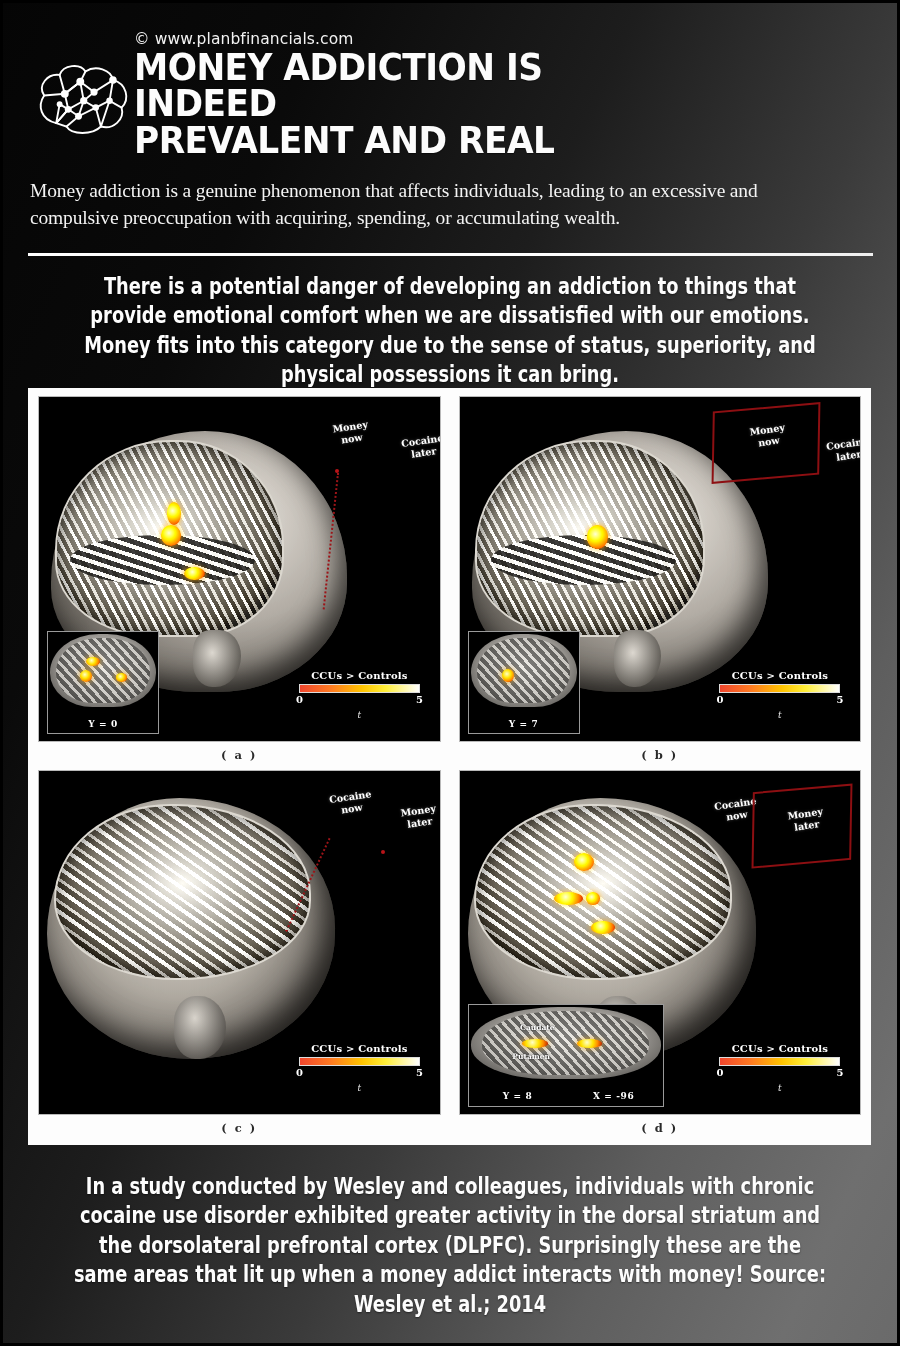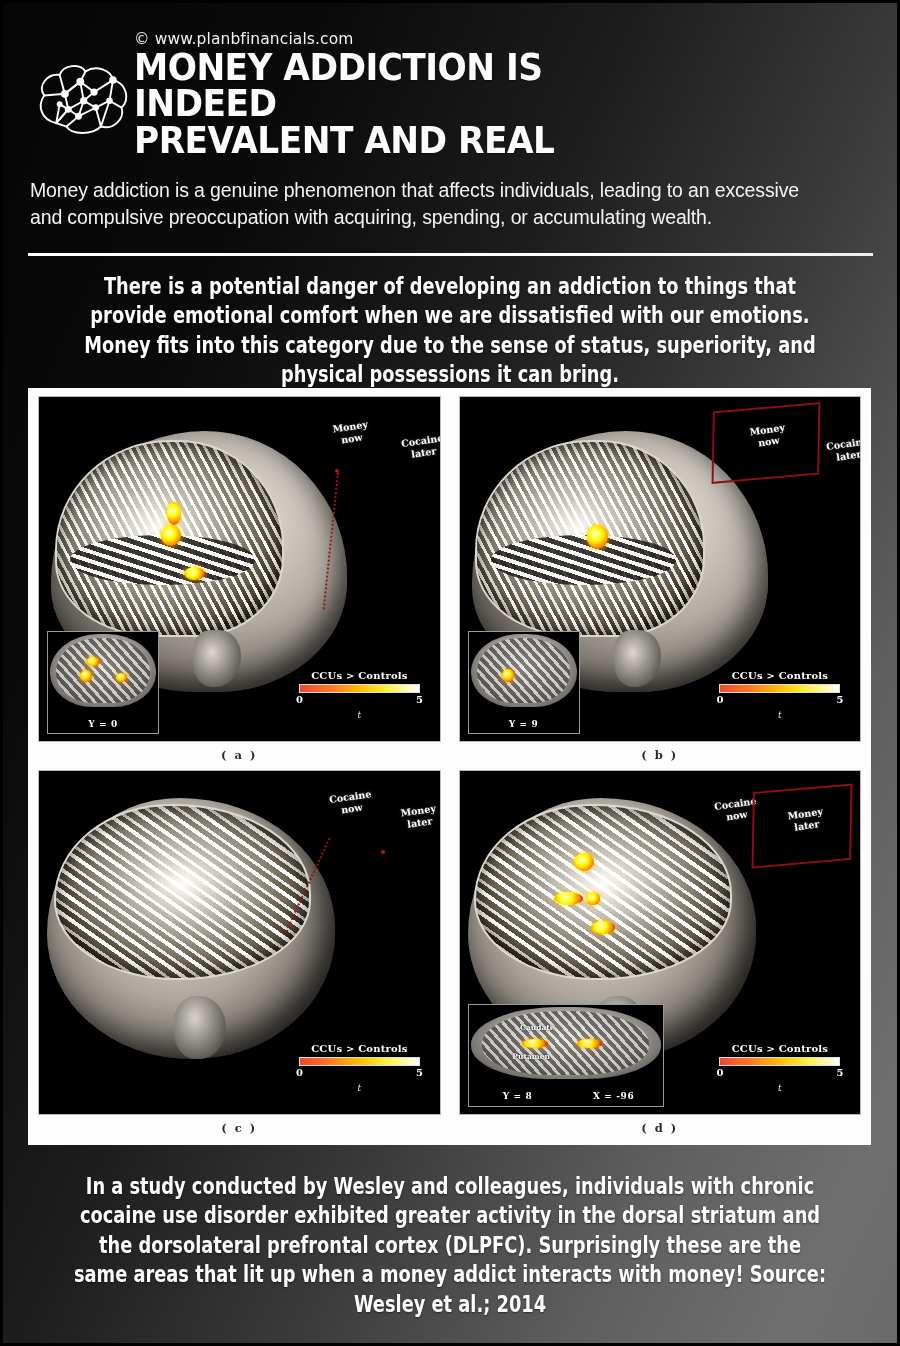"Money addiction is a genuine" .lede { font-family: Liberation Sans, sans-serif -> Liberation Serif, serif }
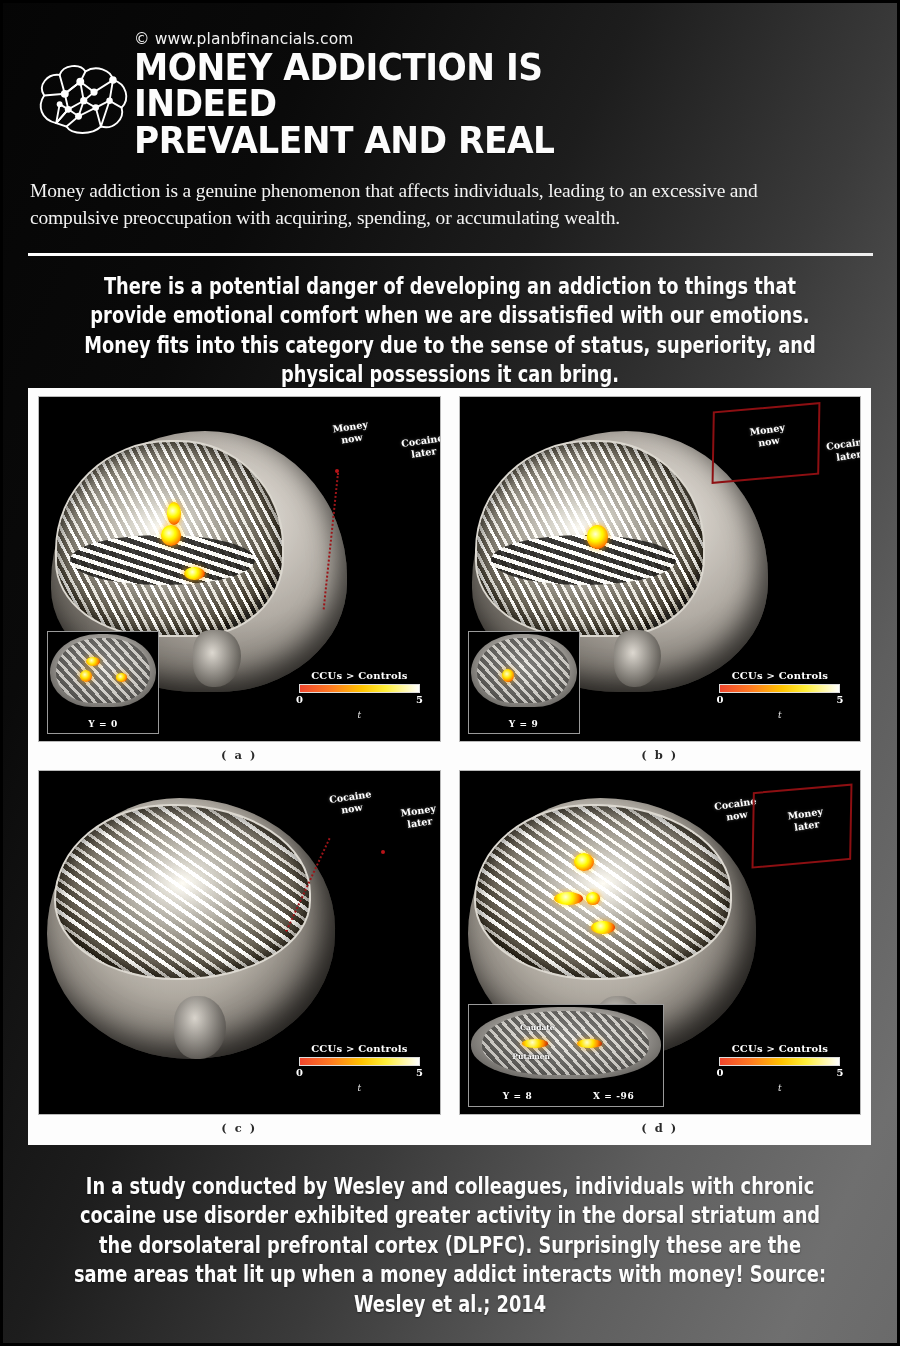"Y = 9" div.inset-coord { text: 9 -> 7 }
